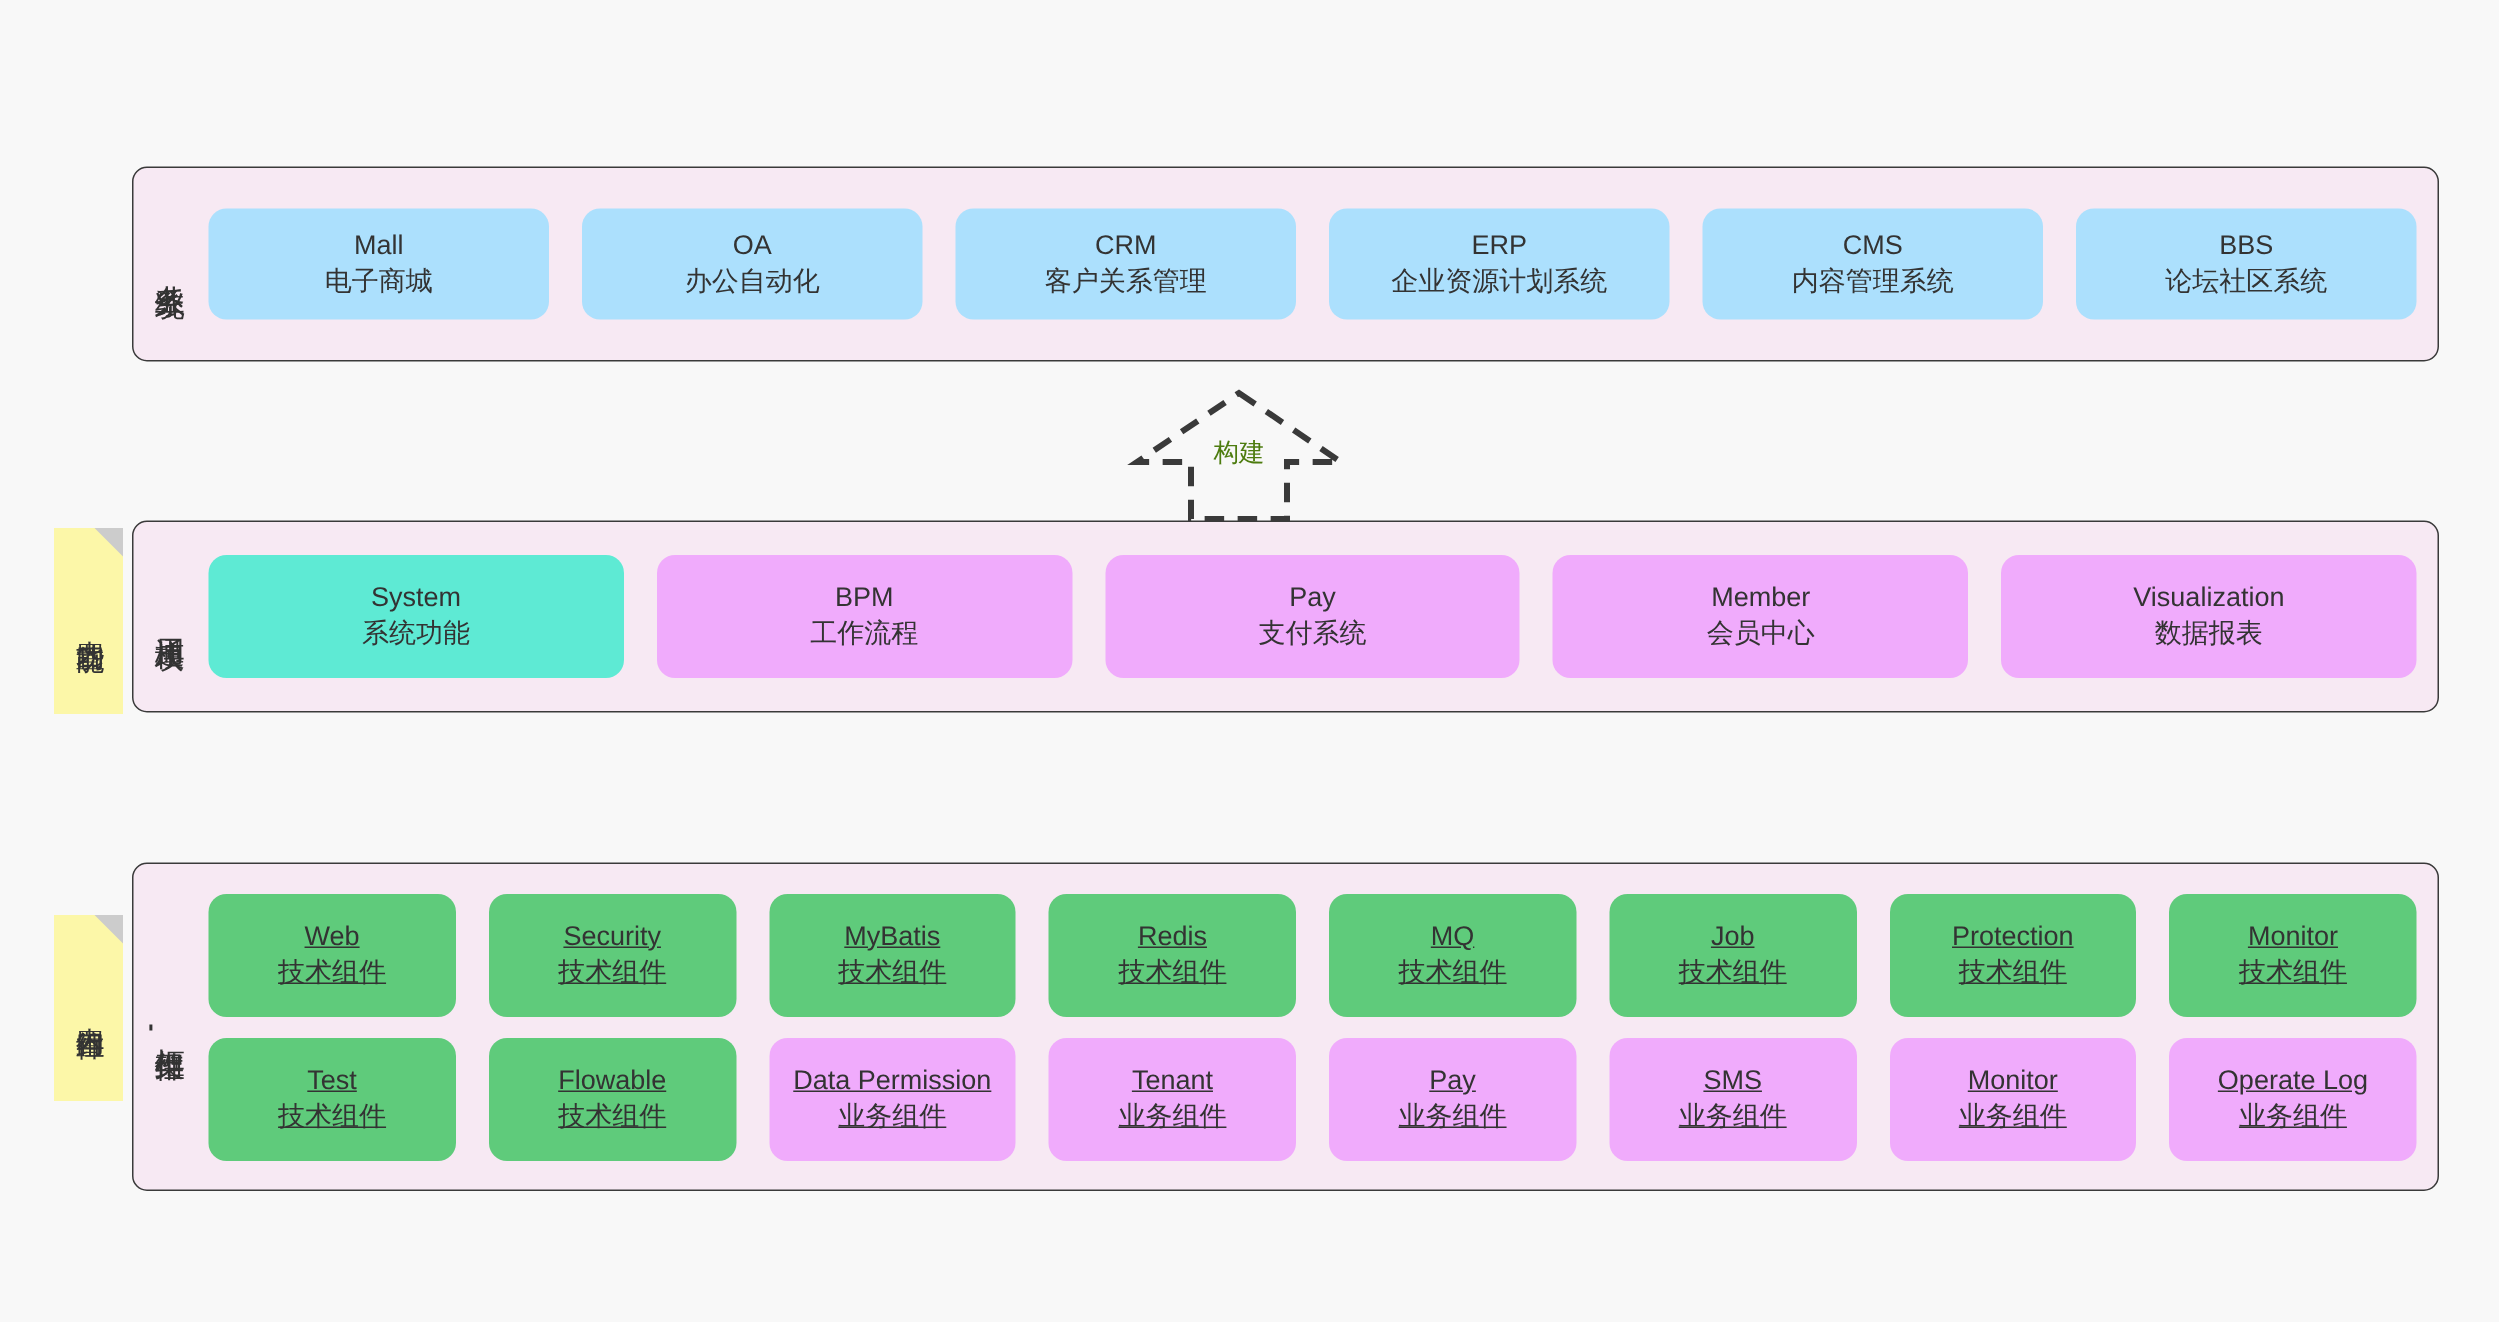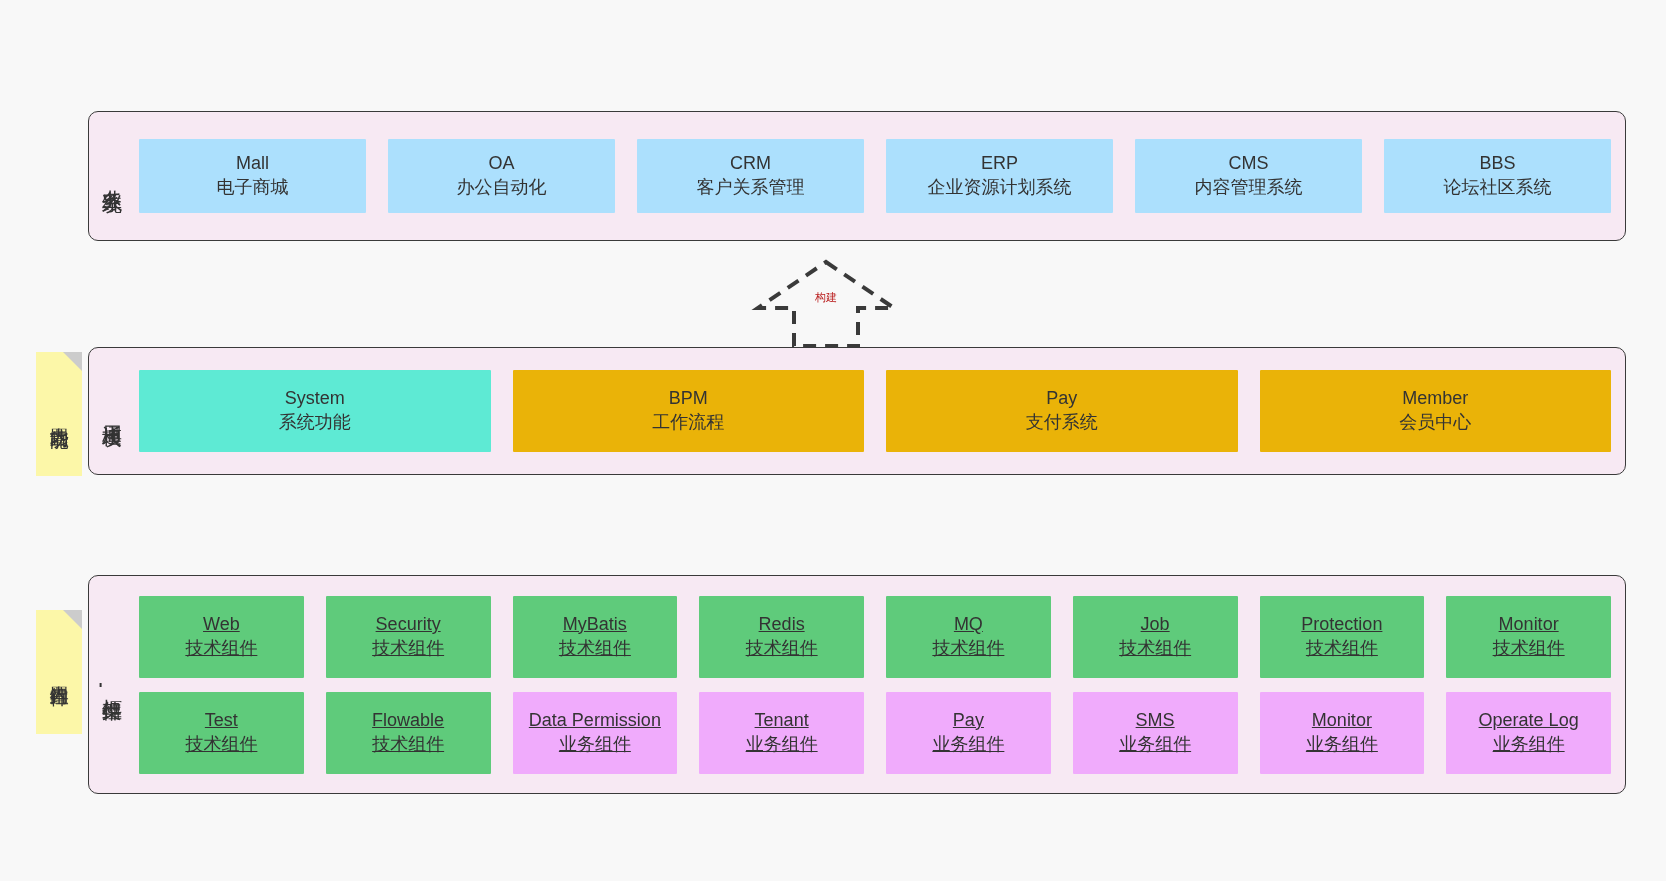"Mall" .card { border-radius: 1px -> 12px }
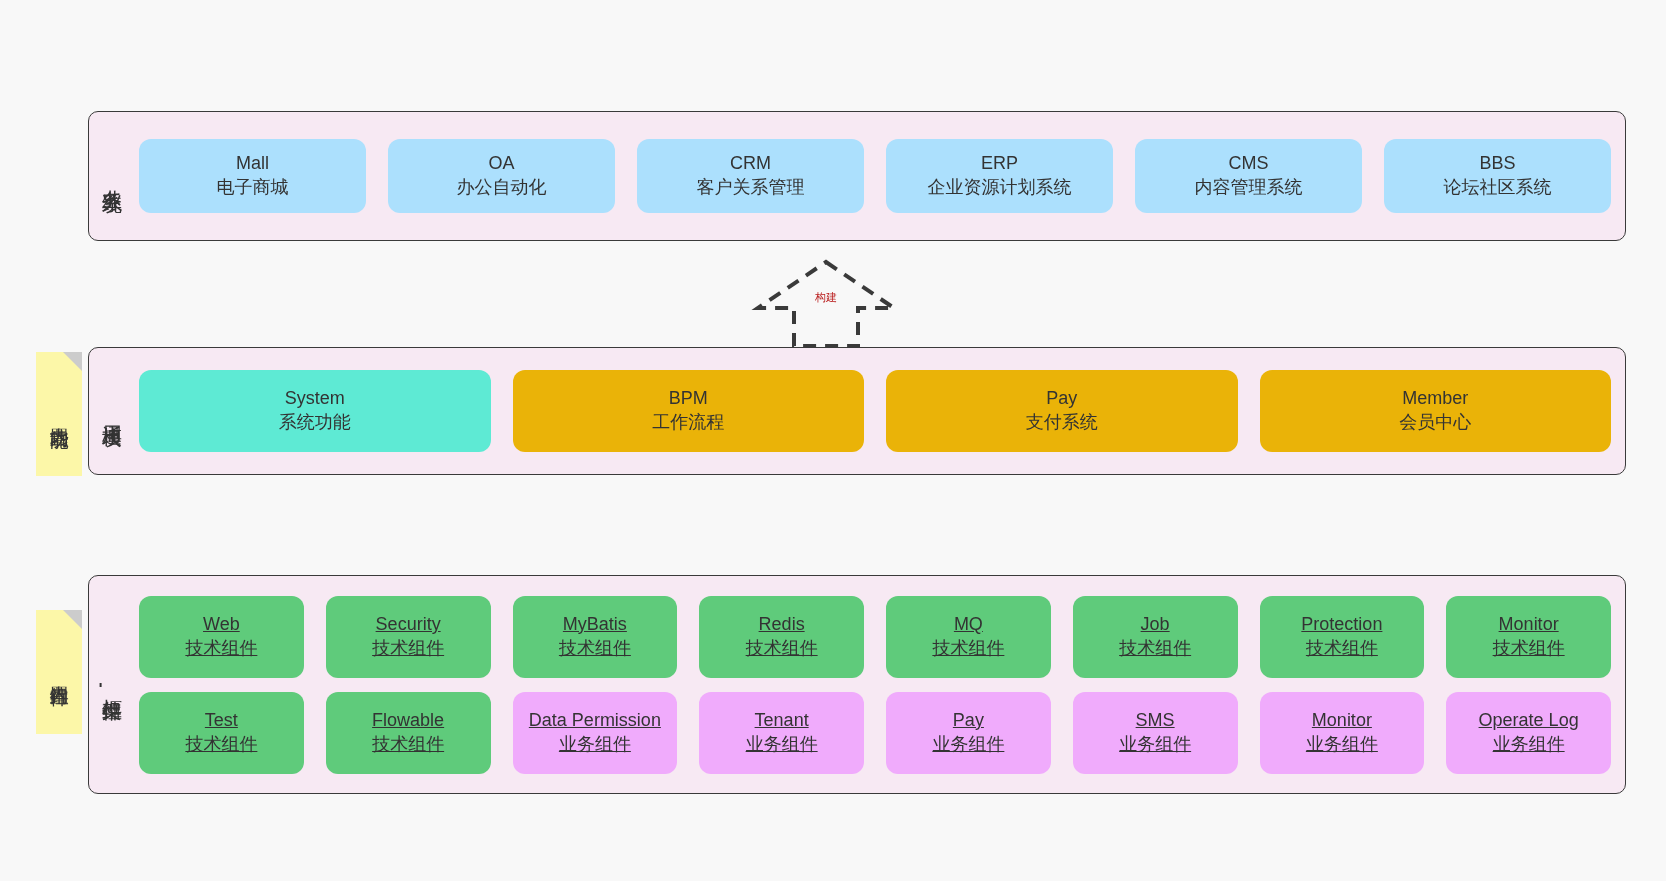"构建" .arrow .arrow-label { color: #b91c1c -> #4d7c0f; font-size: 11px -> 17px }
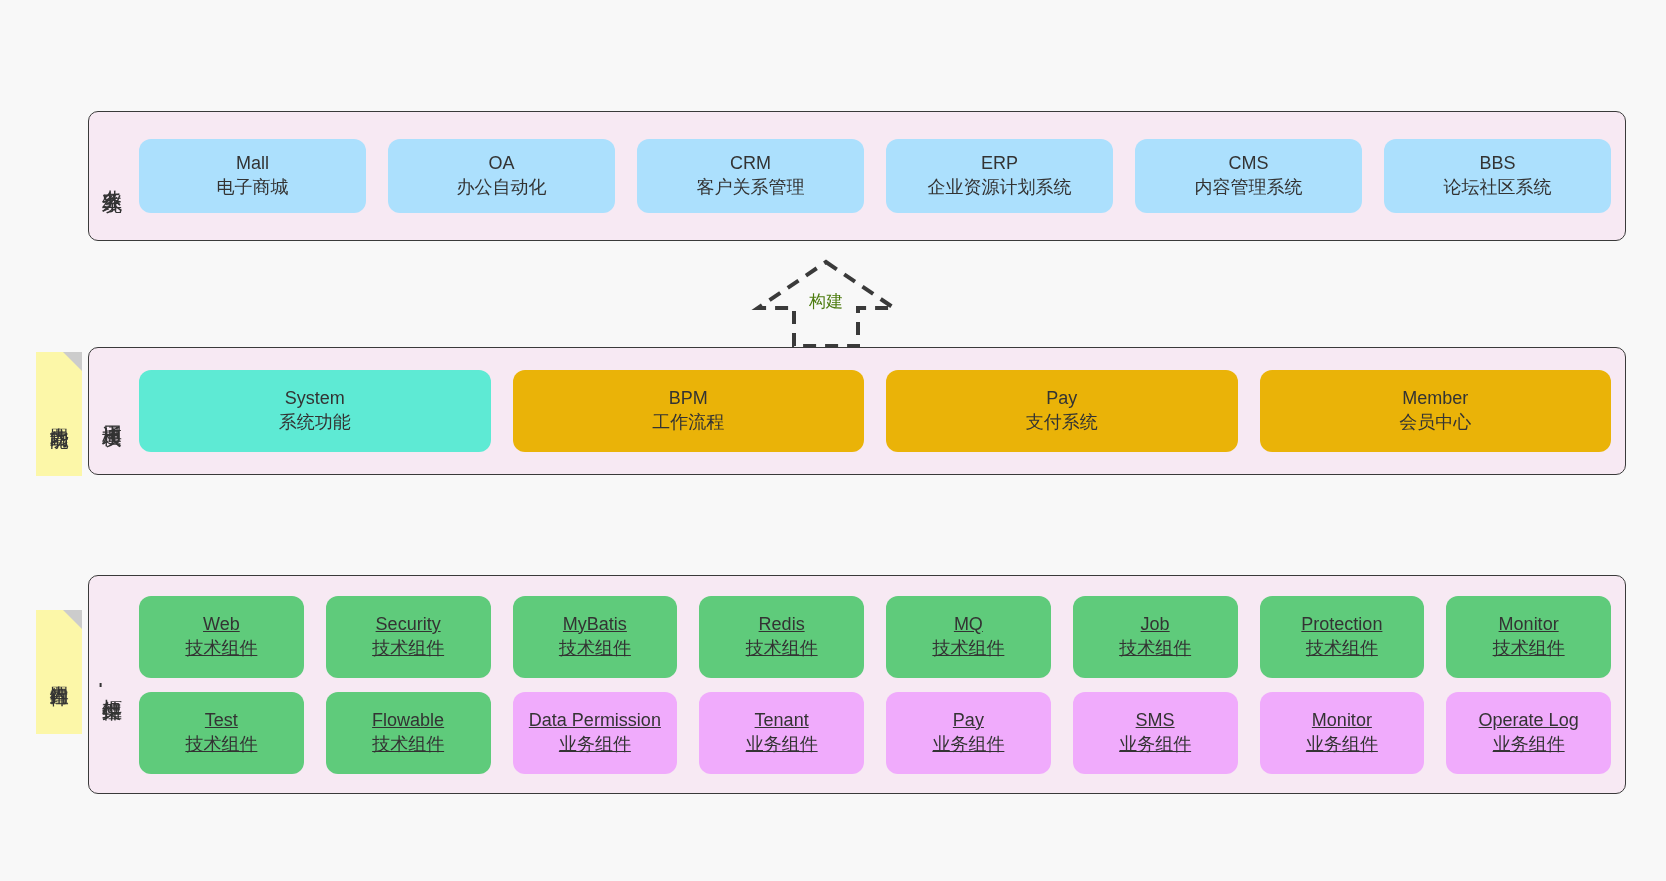"BPM" .c-pink { background: #eab308 -> #f0abfc }
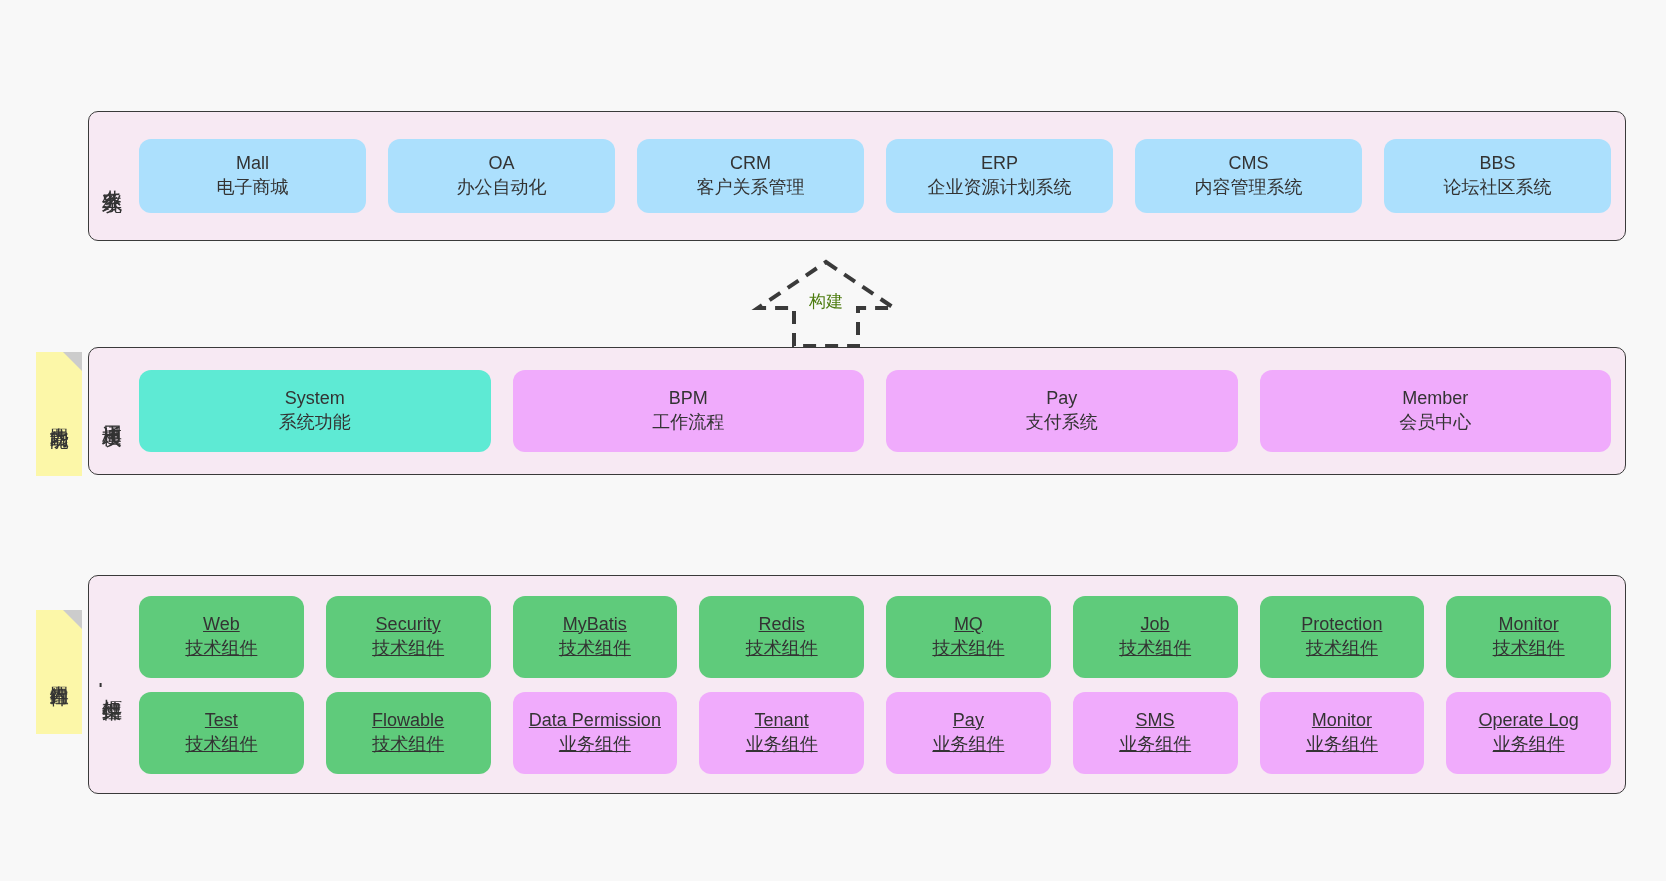"Visualization" div.card { html: none -> <div> <span>Visualization</span> <span>数据报表</span> </div> }
